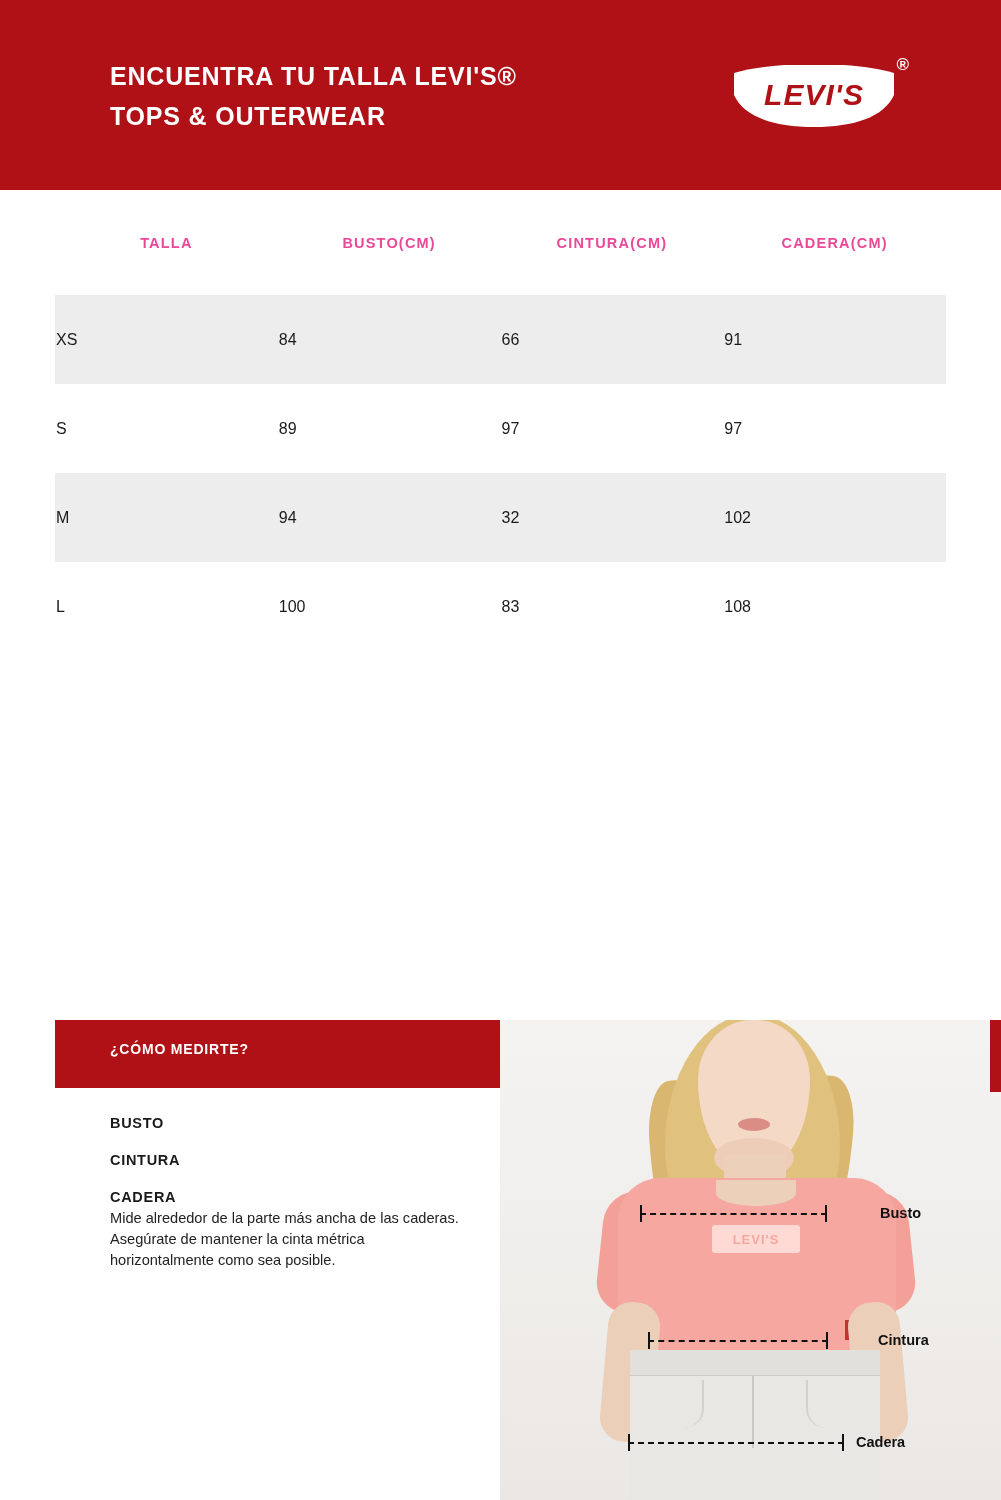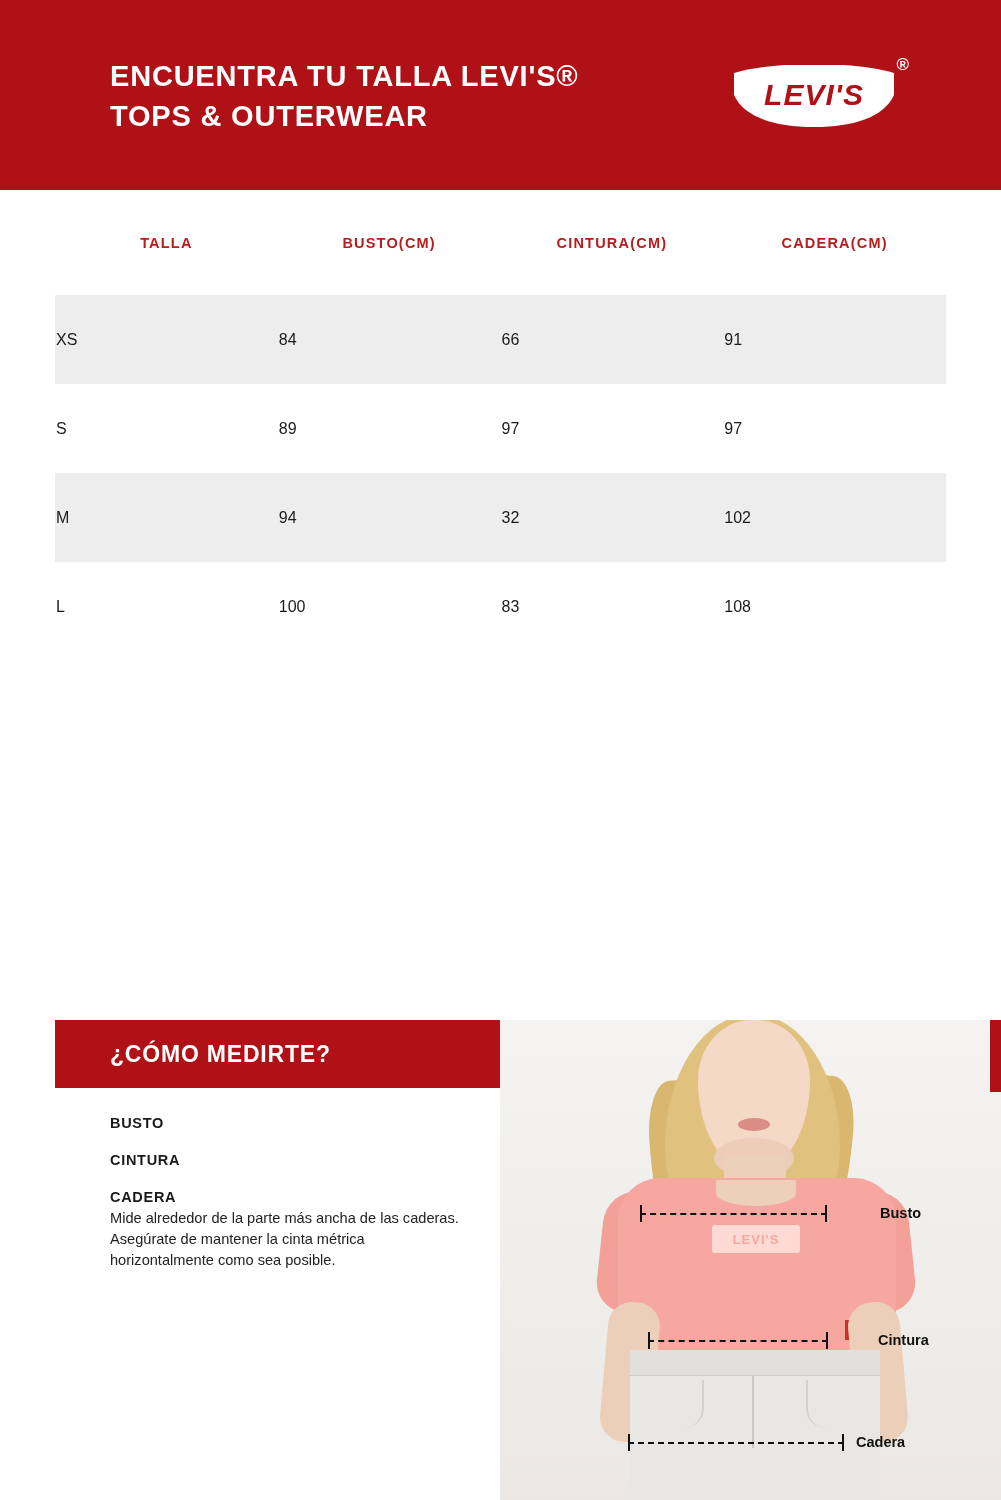"ENCUENTRA TU TALLA LEVI'S®" .header-title { font-size: 29px -> 25px }
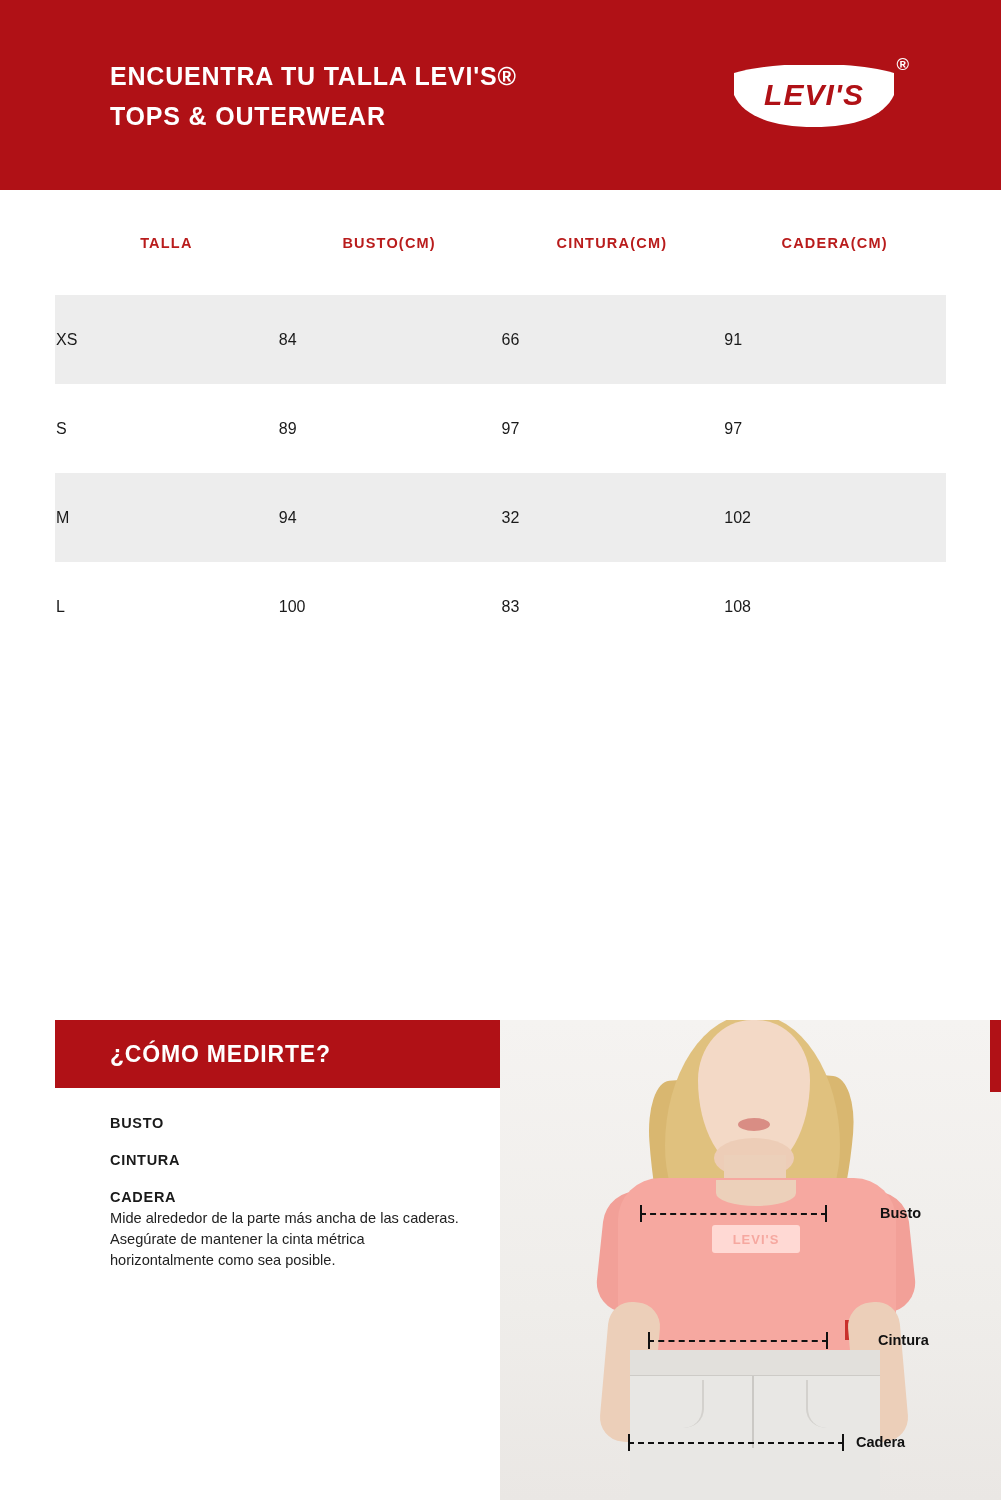"TALLA" table.size-table th { color: #b91c1c -> #ec4899 }
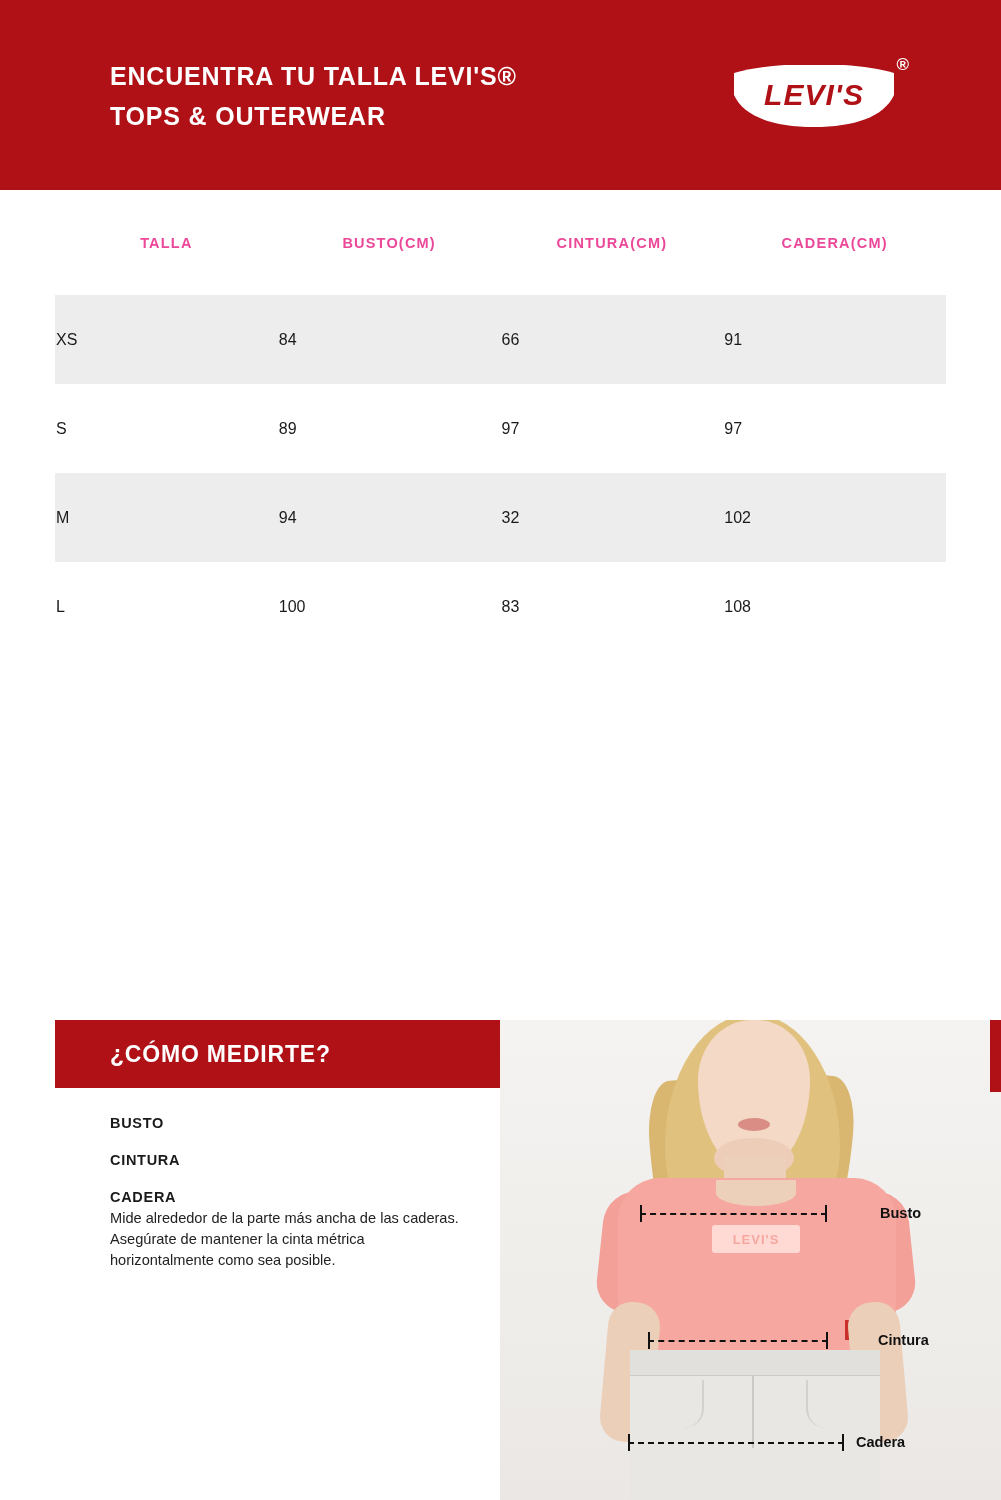"¿CÓMO MEDIRTE?" .measure-banner span { font-size: 23px -> 14px }
